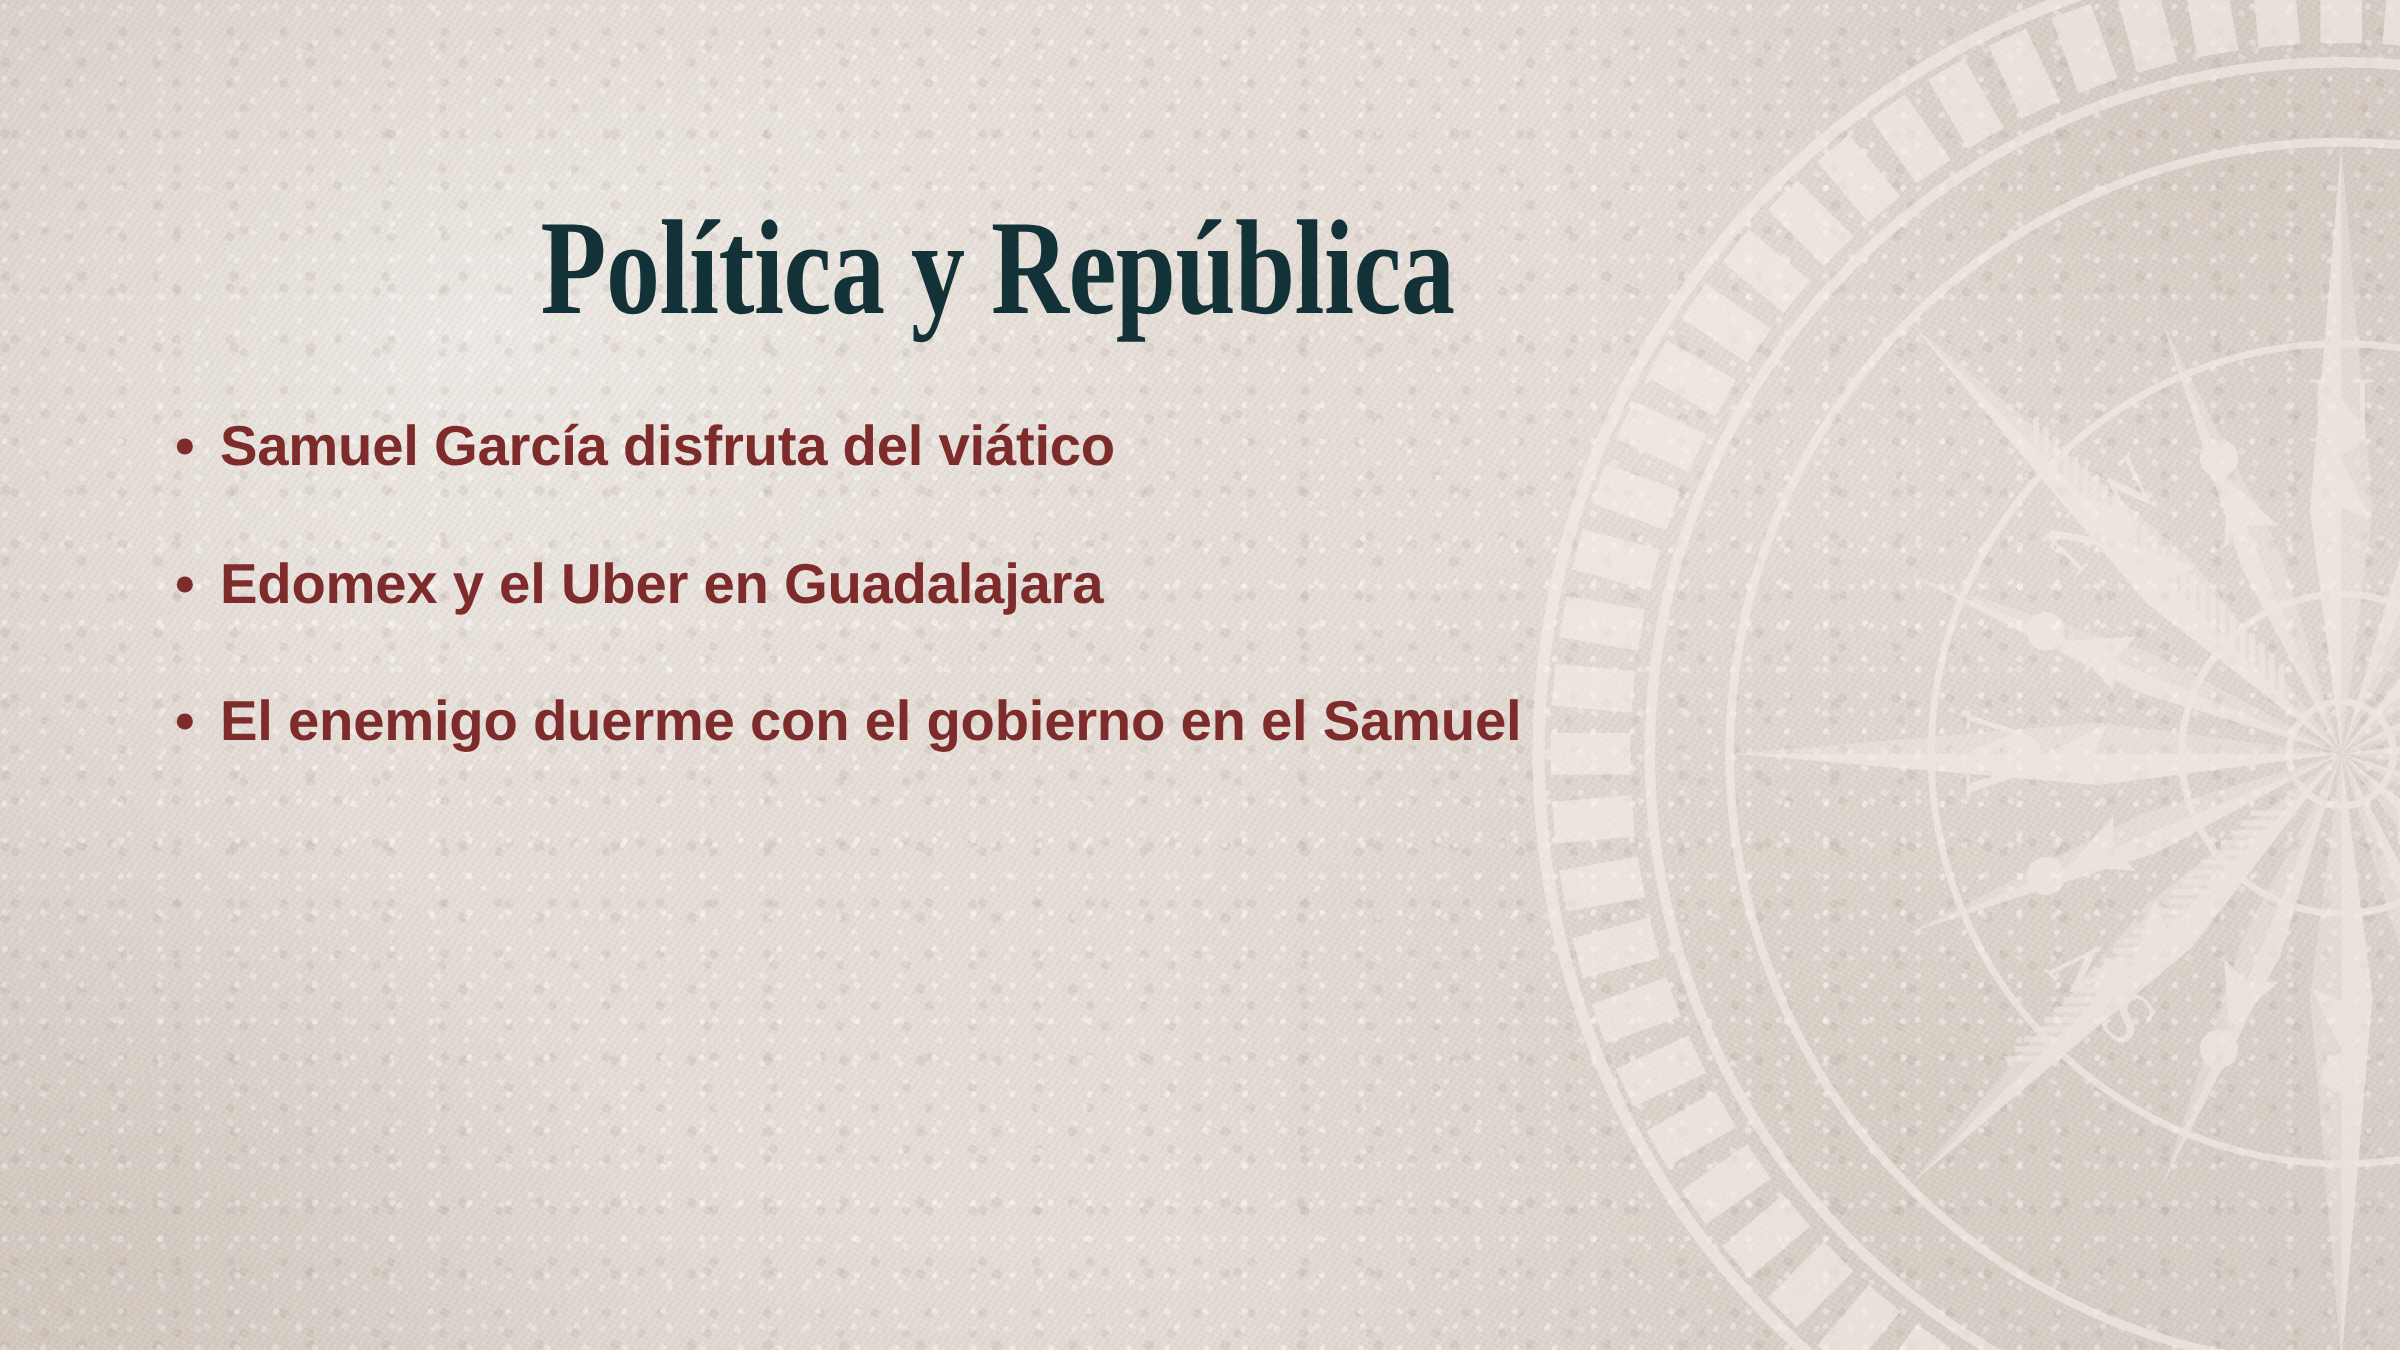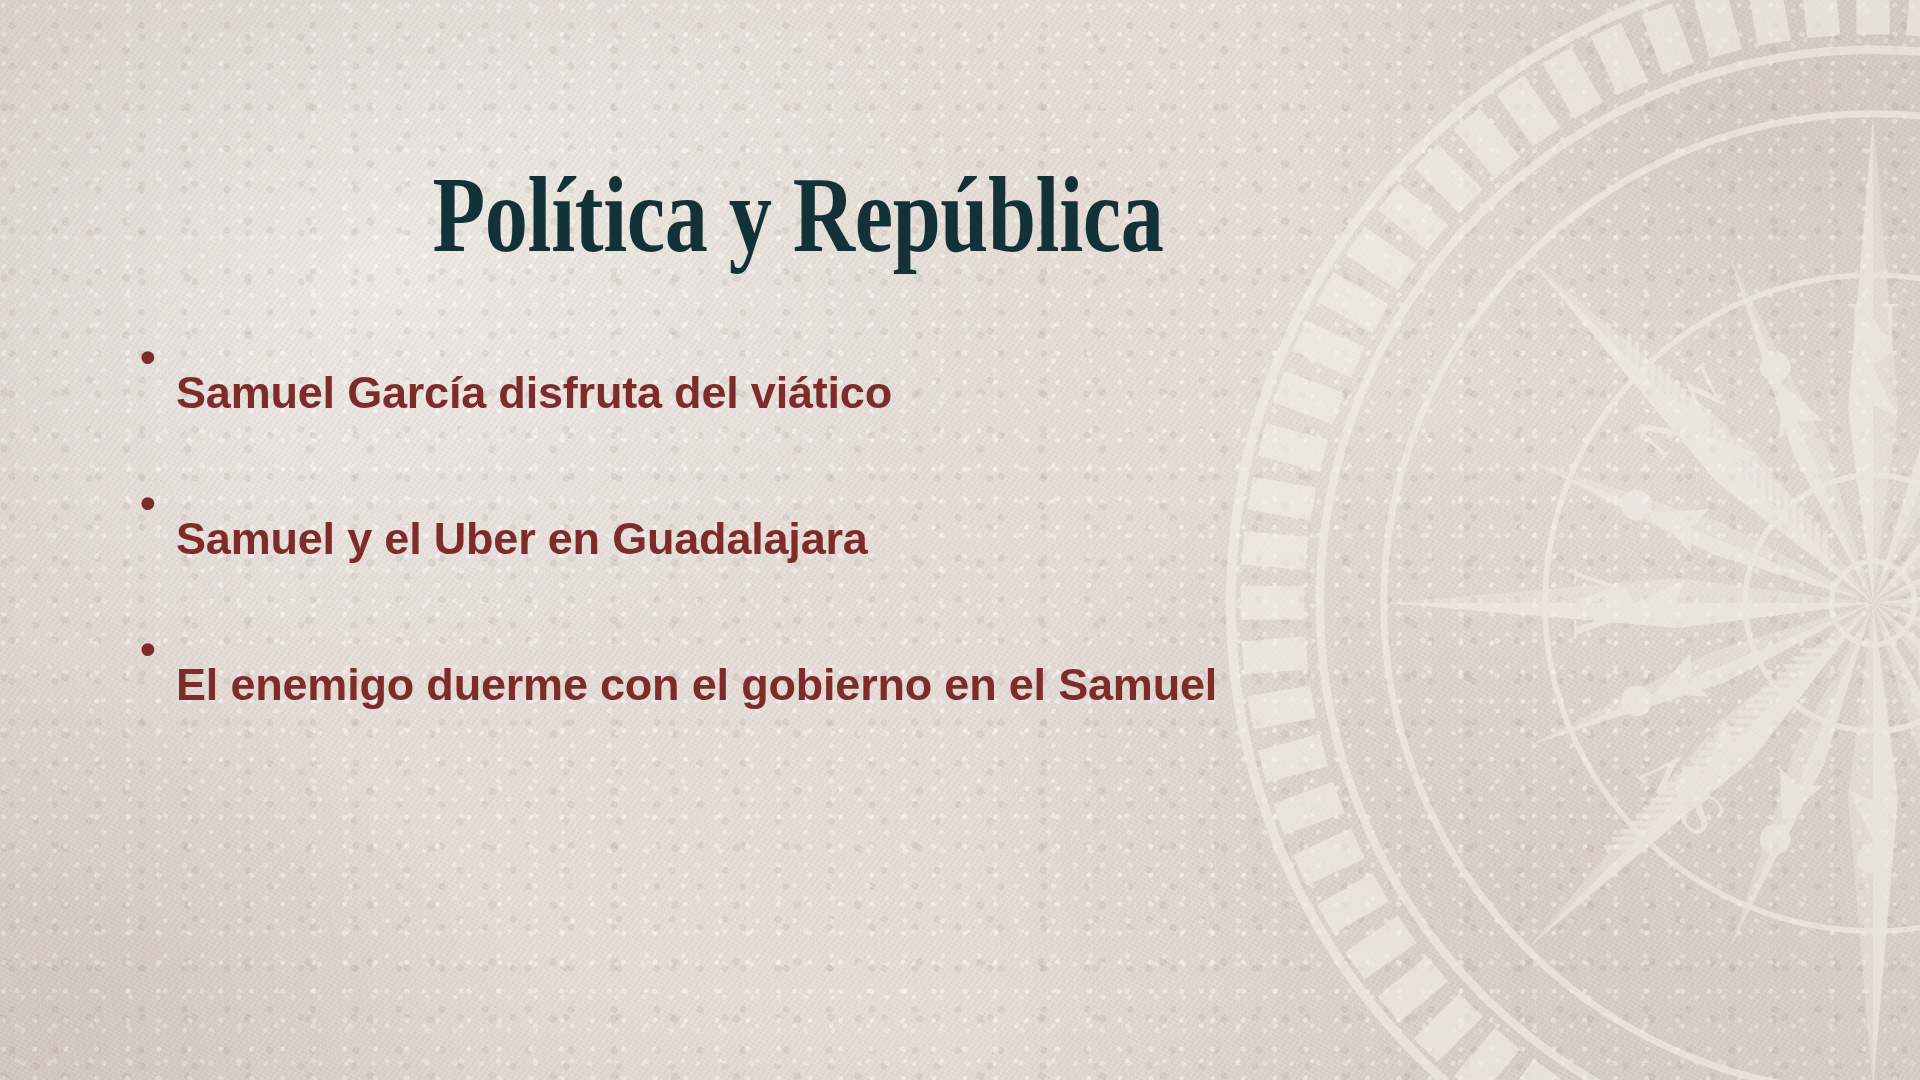"Samuel García disfruta del viático" .bullet-text { margin-top: 36px -> none }
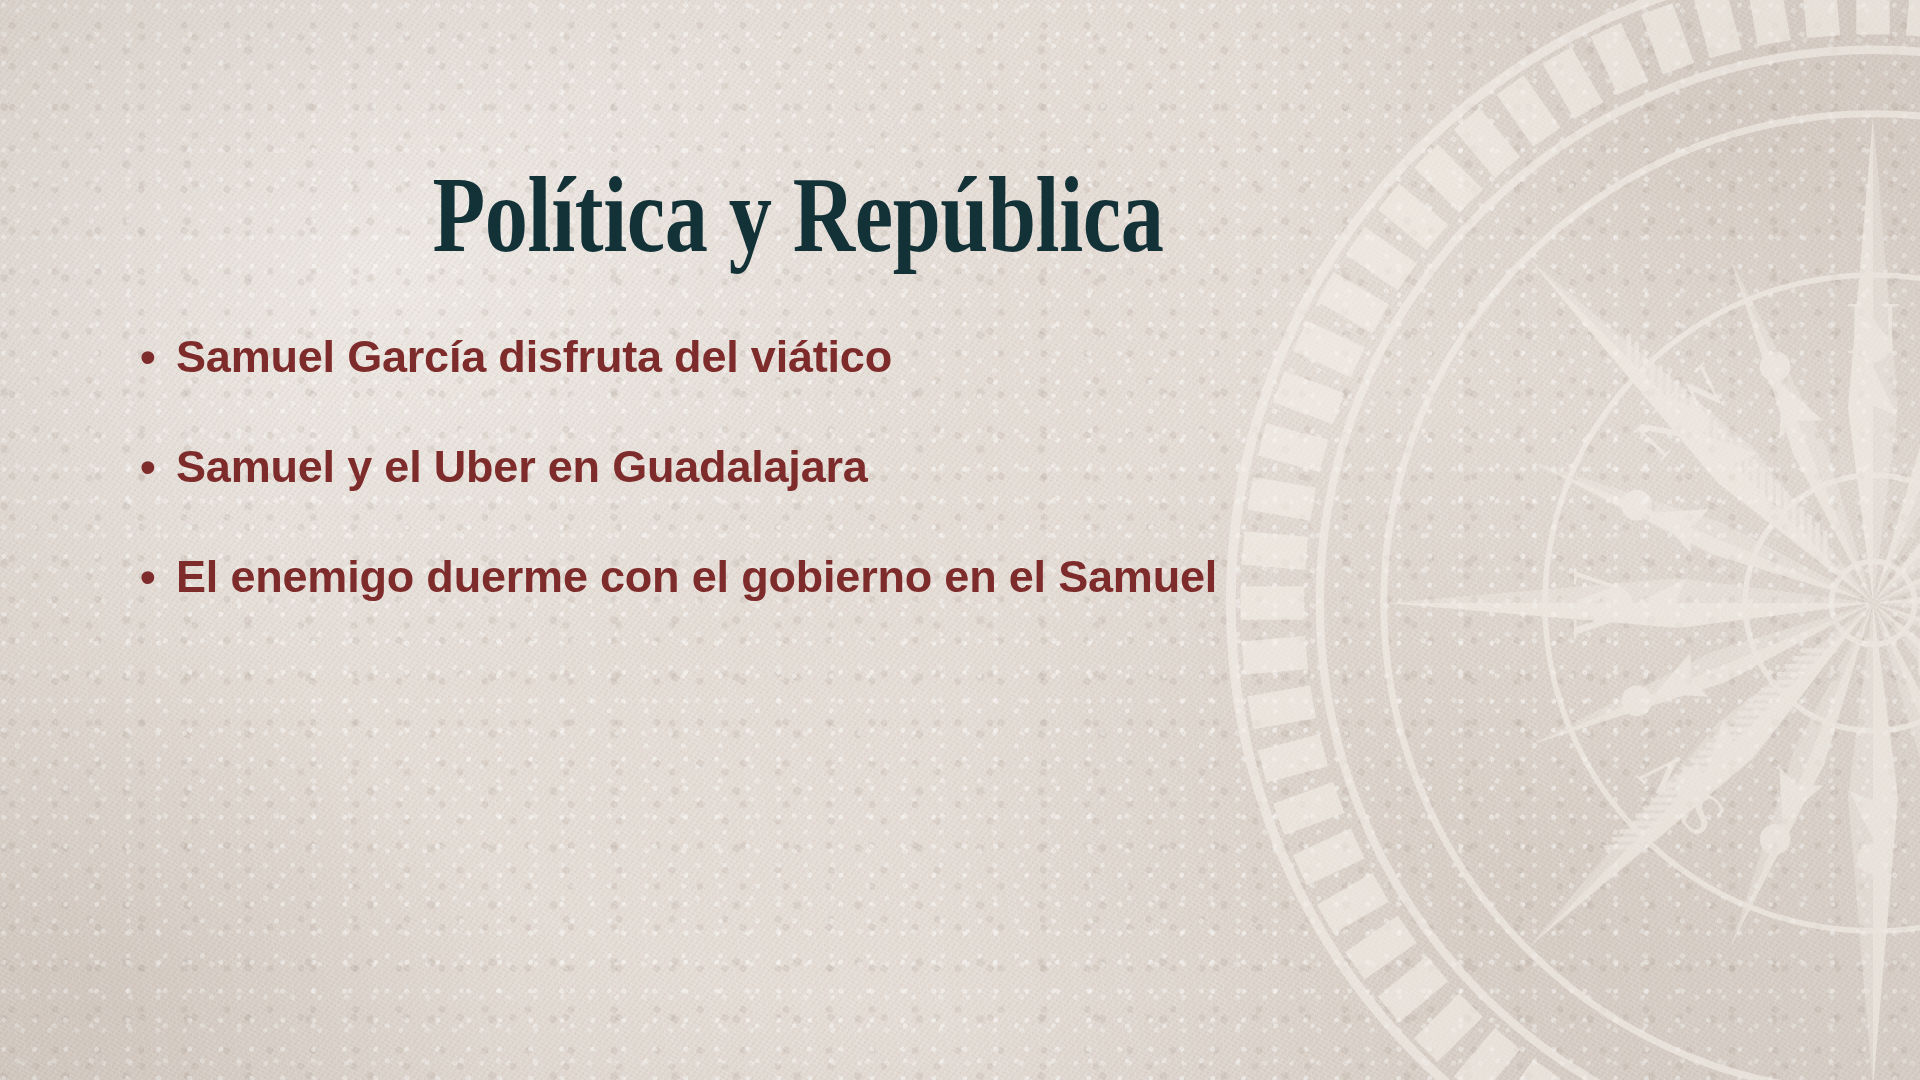"Samuel y el Uber en" span.bullet-text { text: Samuel -> Edomex }
